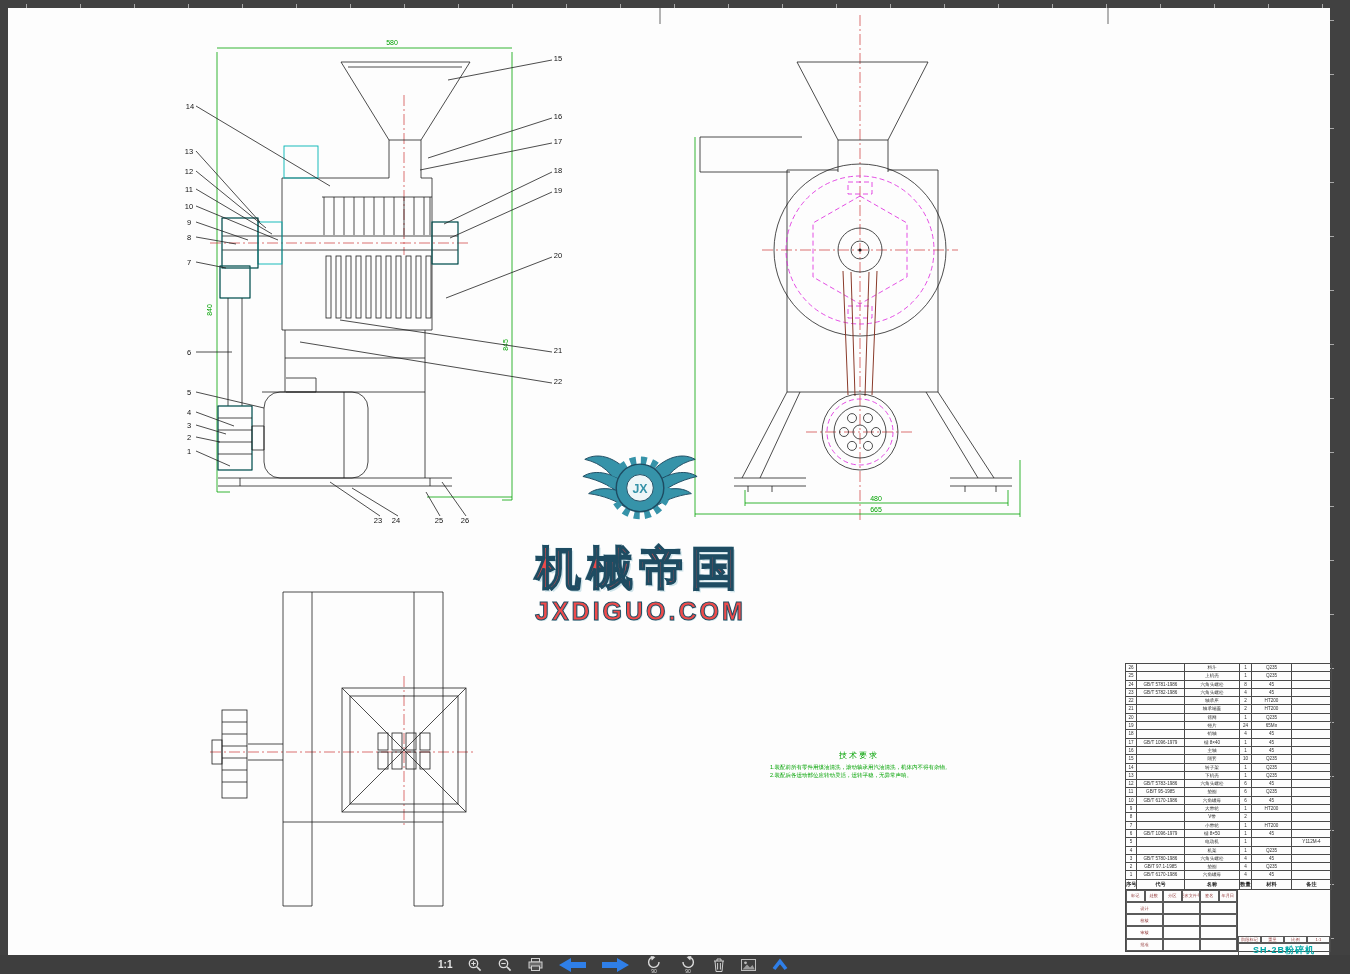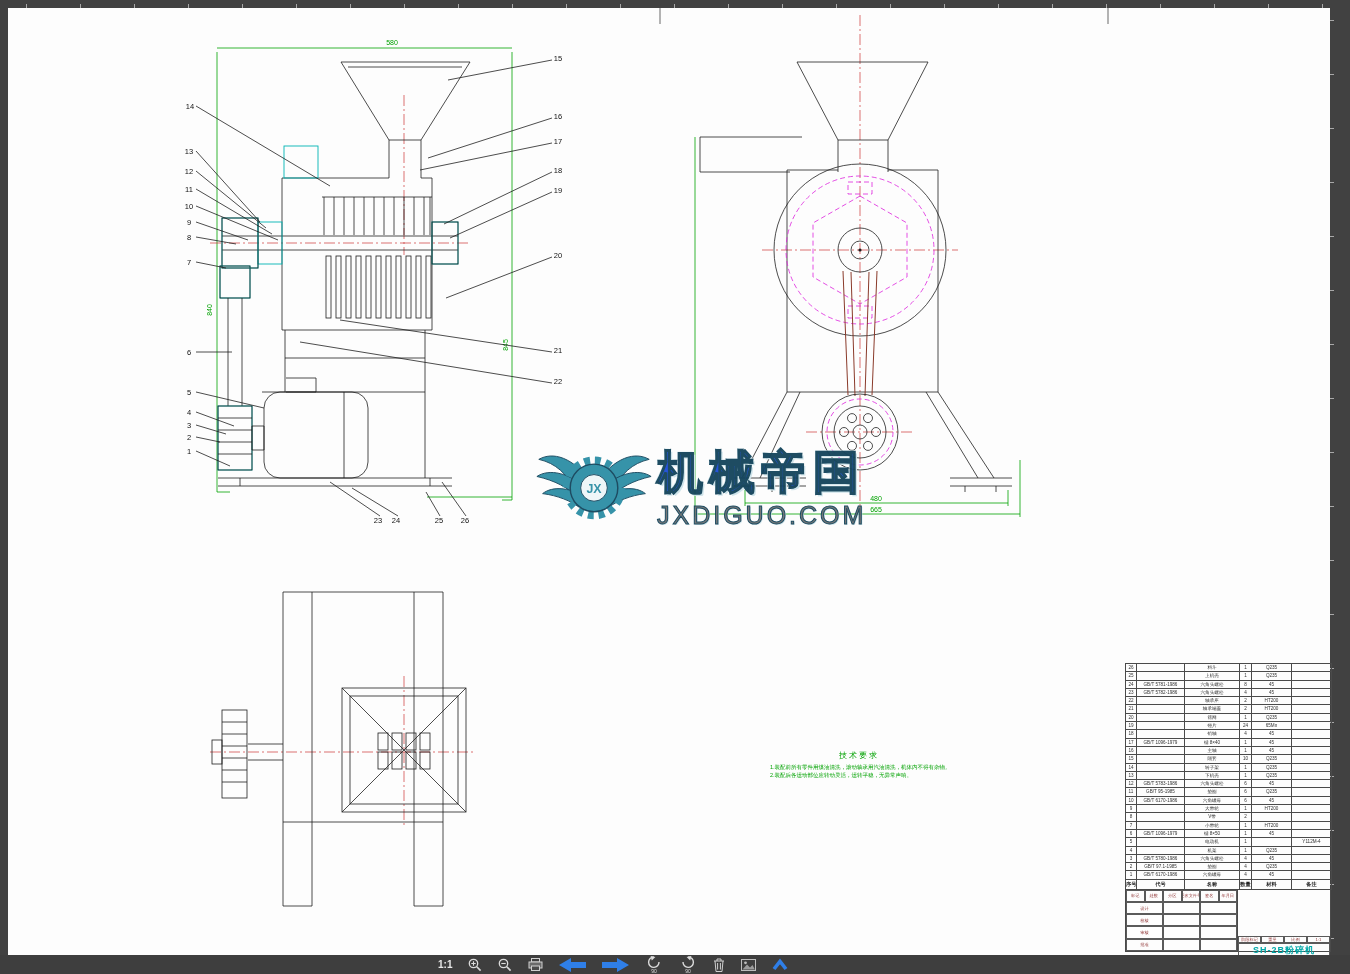"JX" .watermark { flex-direction: none -> column }
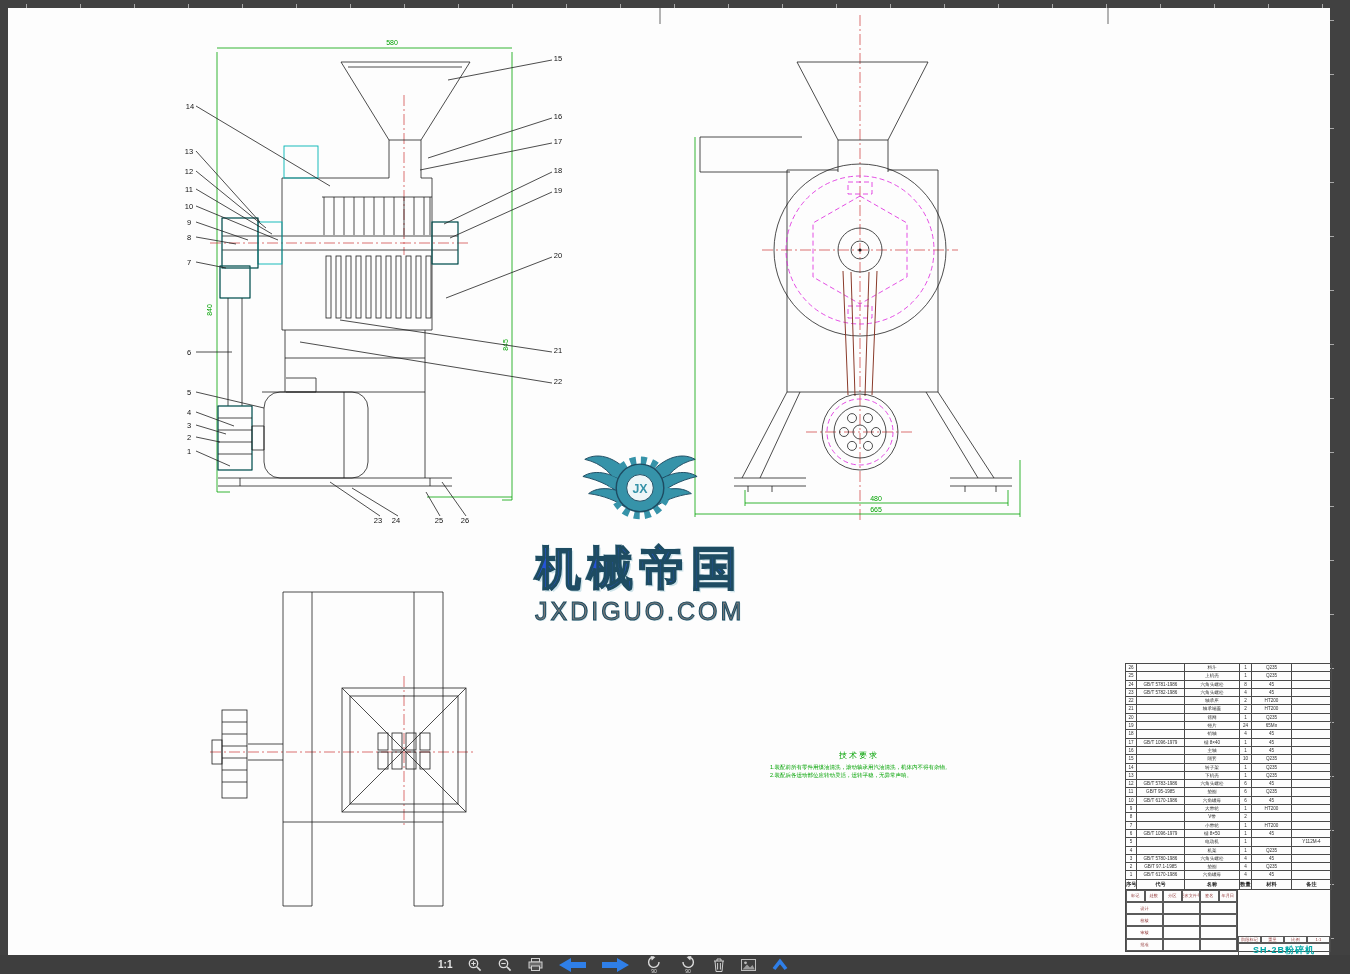"机械帝国" .wm-brand { color: #1d4ed8 -> #ef4444 }
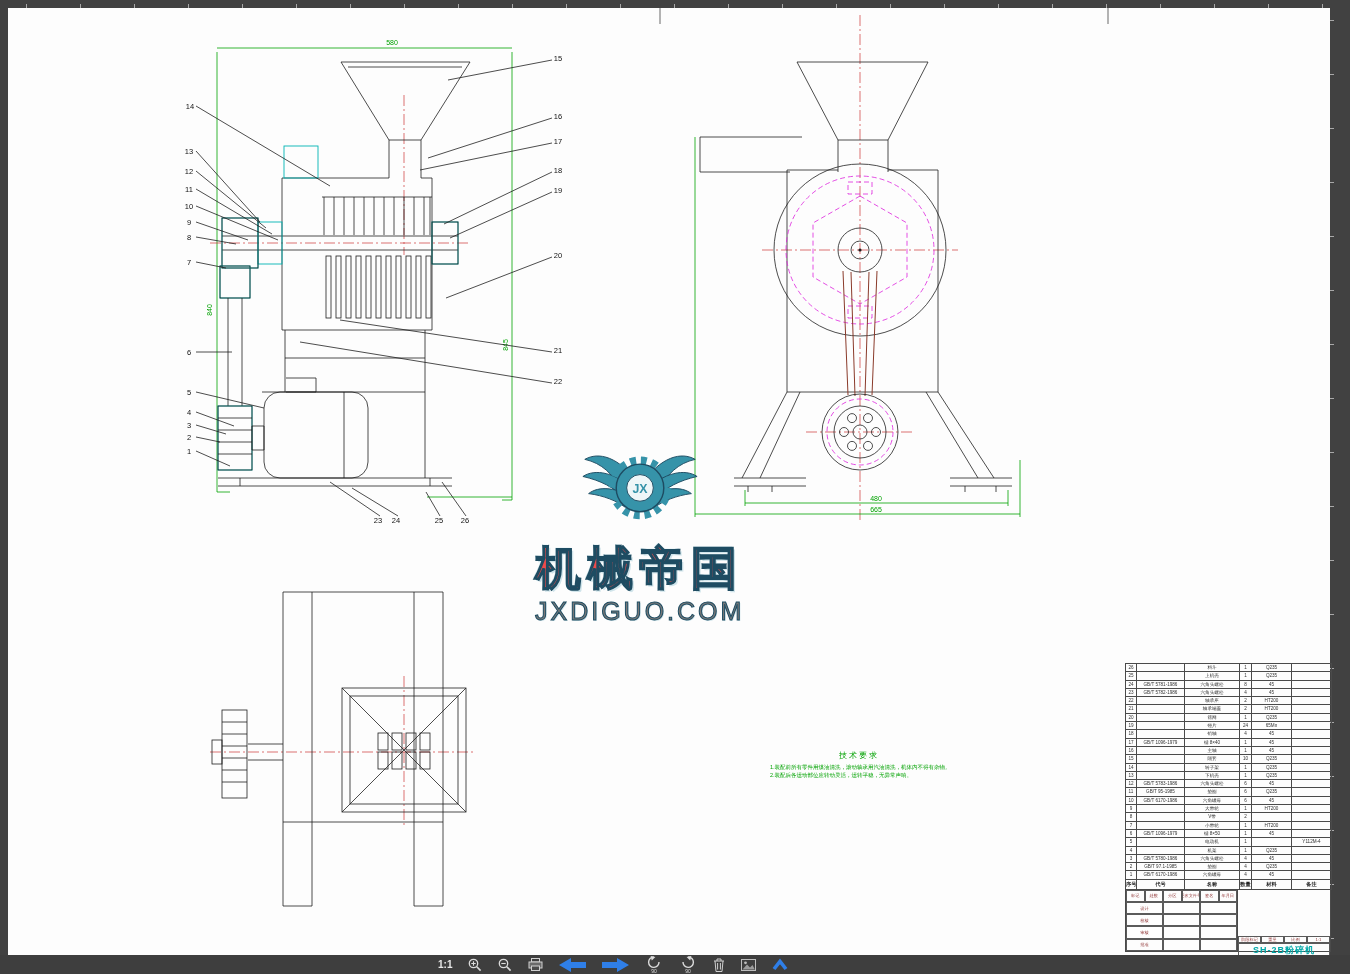"JXDIGUO.COM" .wm-site { color: #737373 -> #ef4444; font-weight: normal -> bold }
